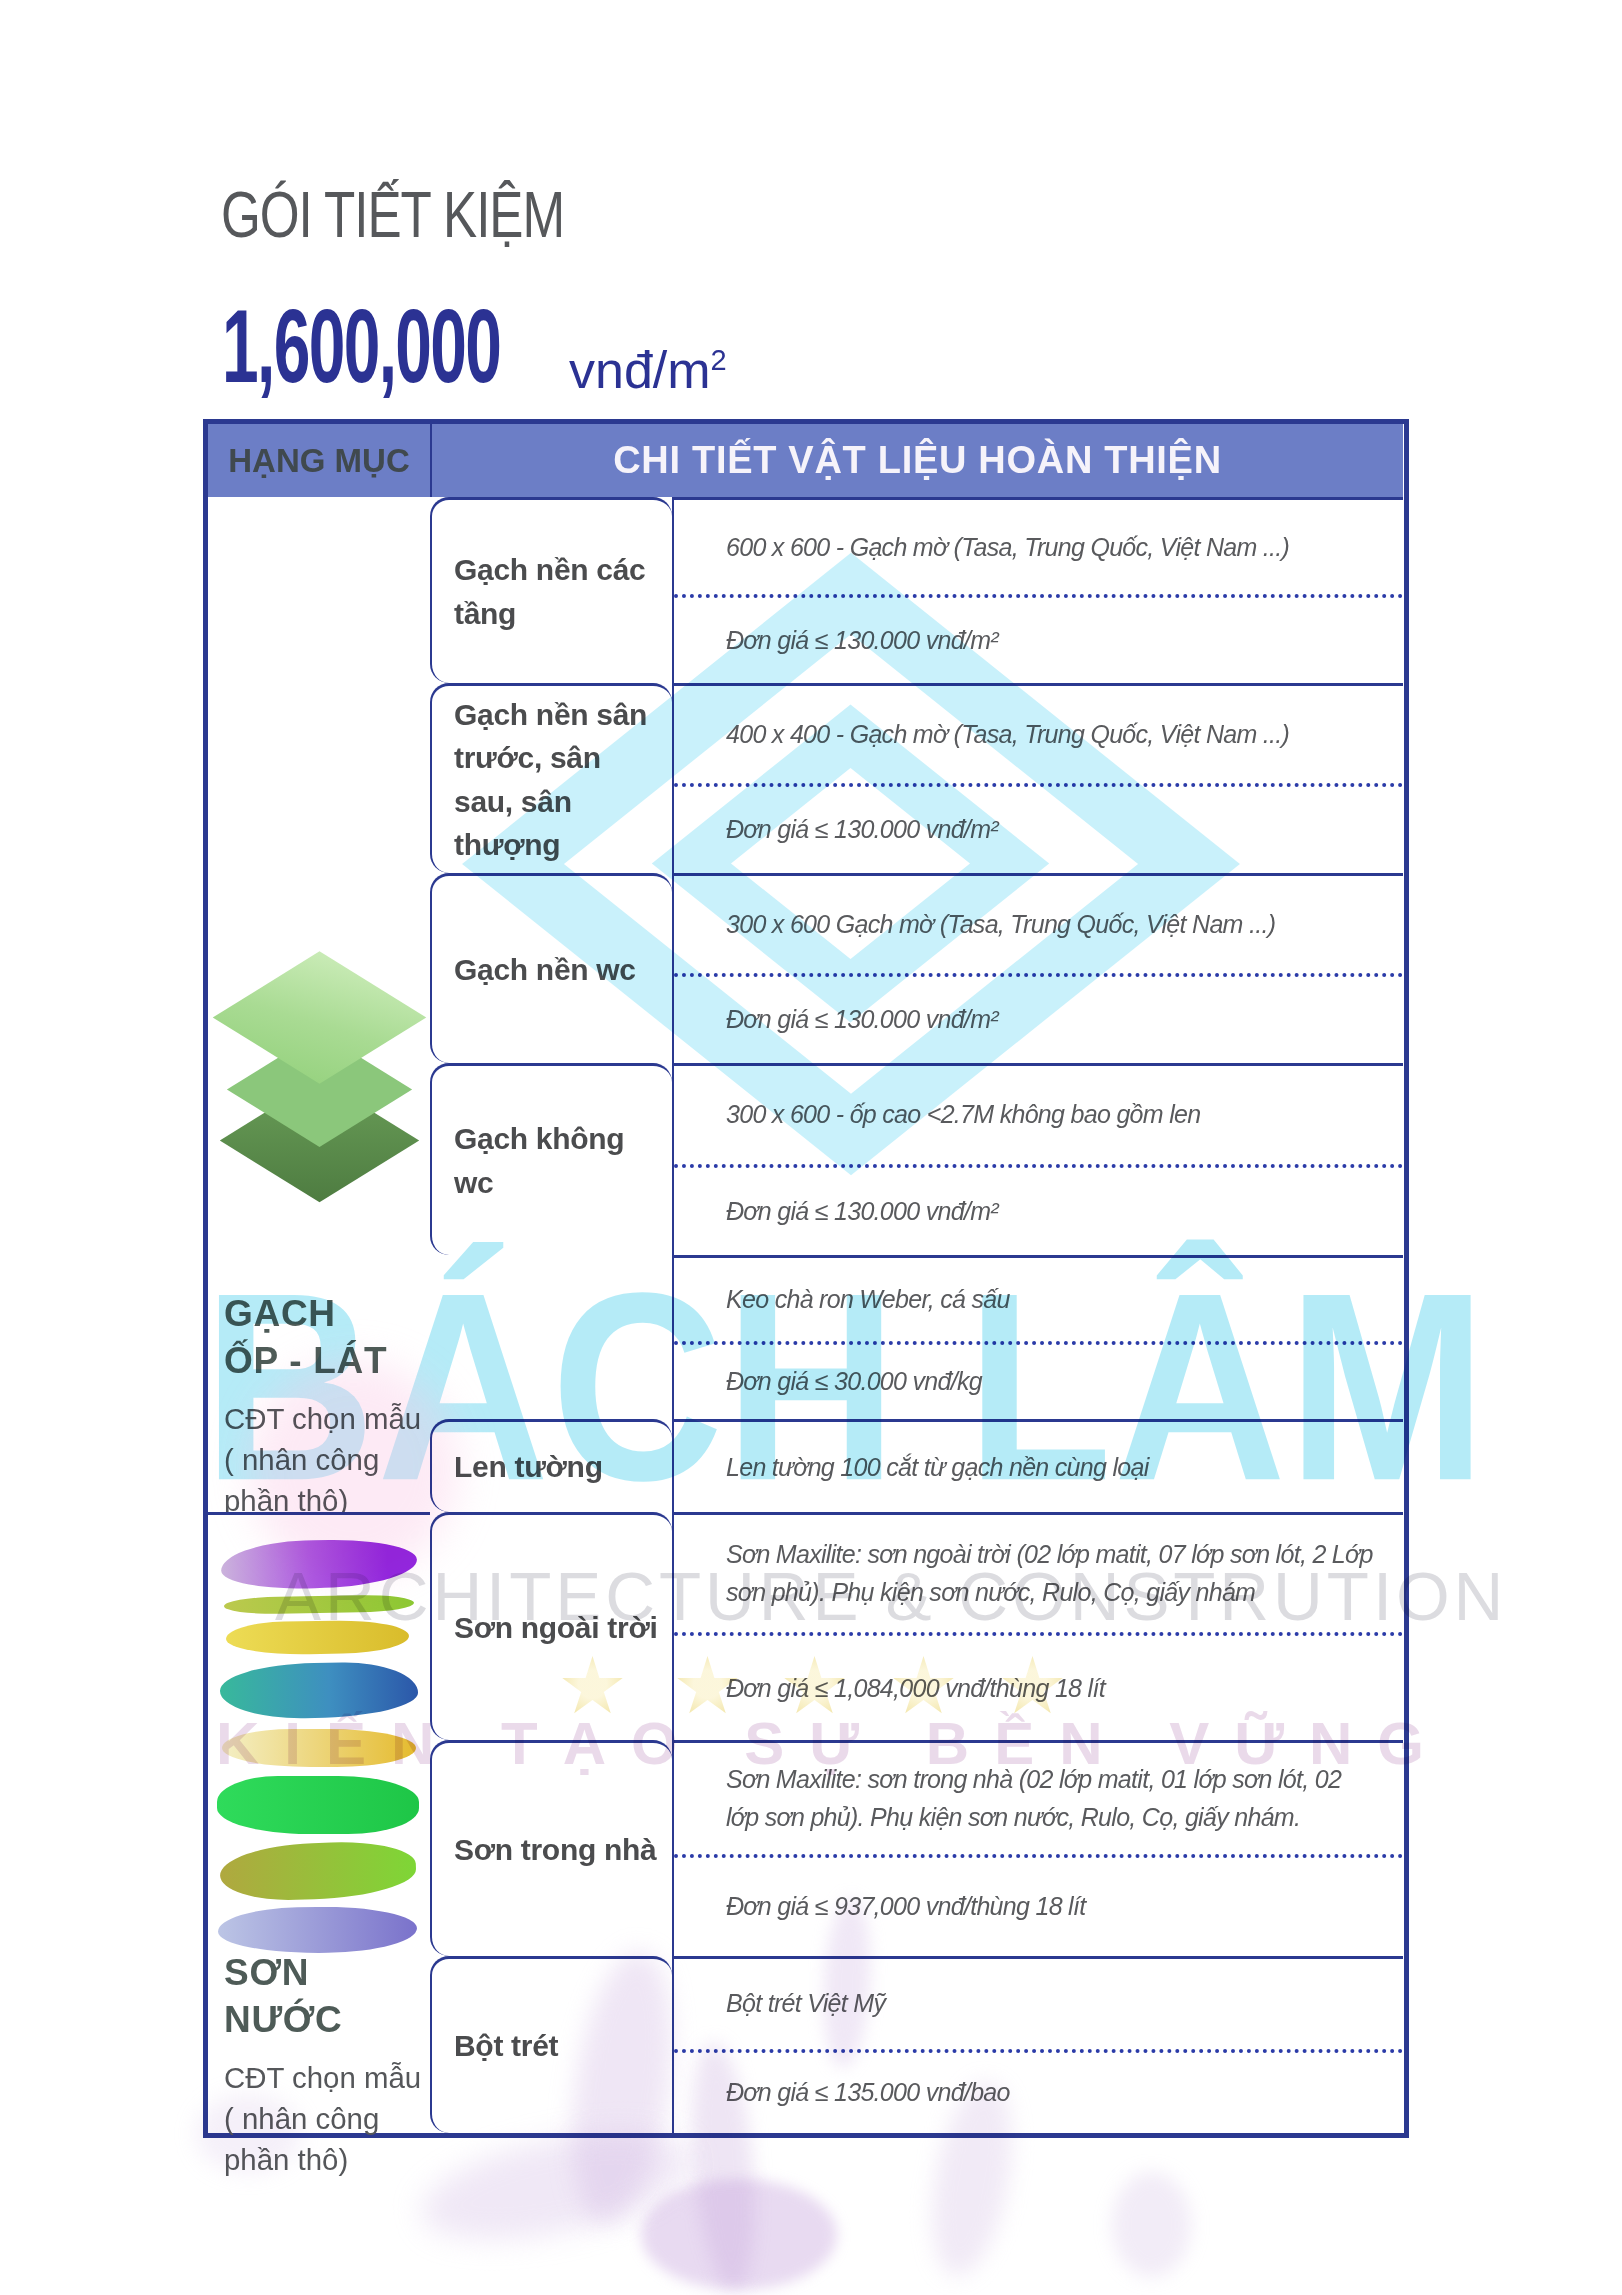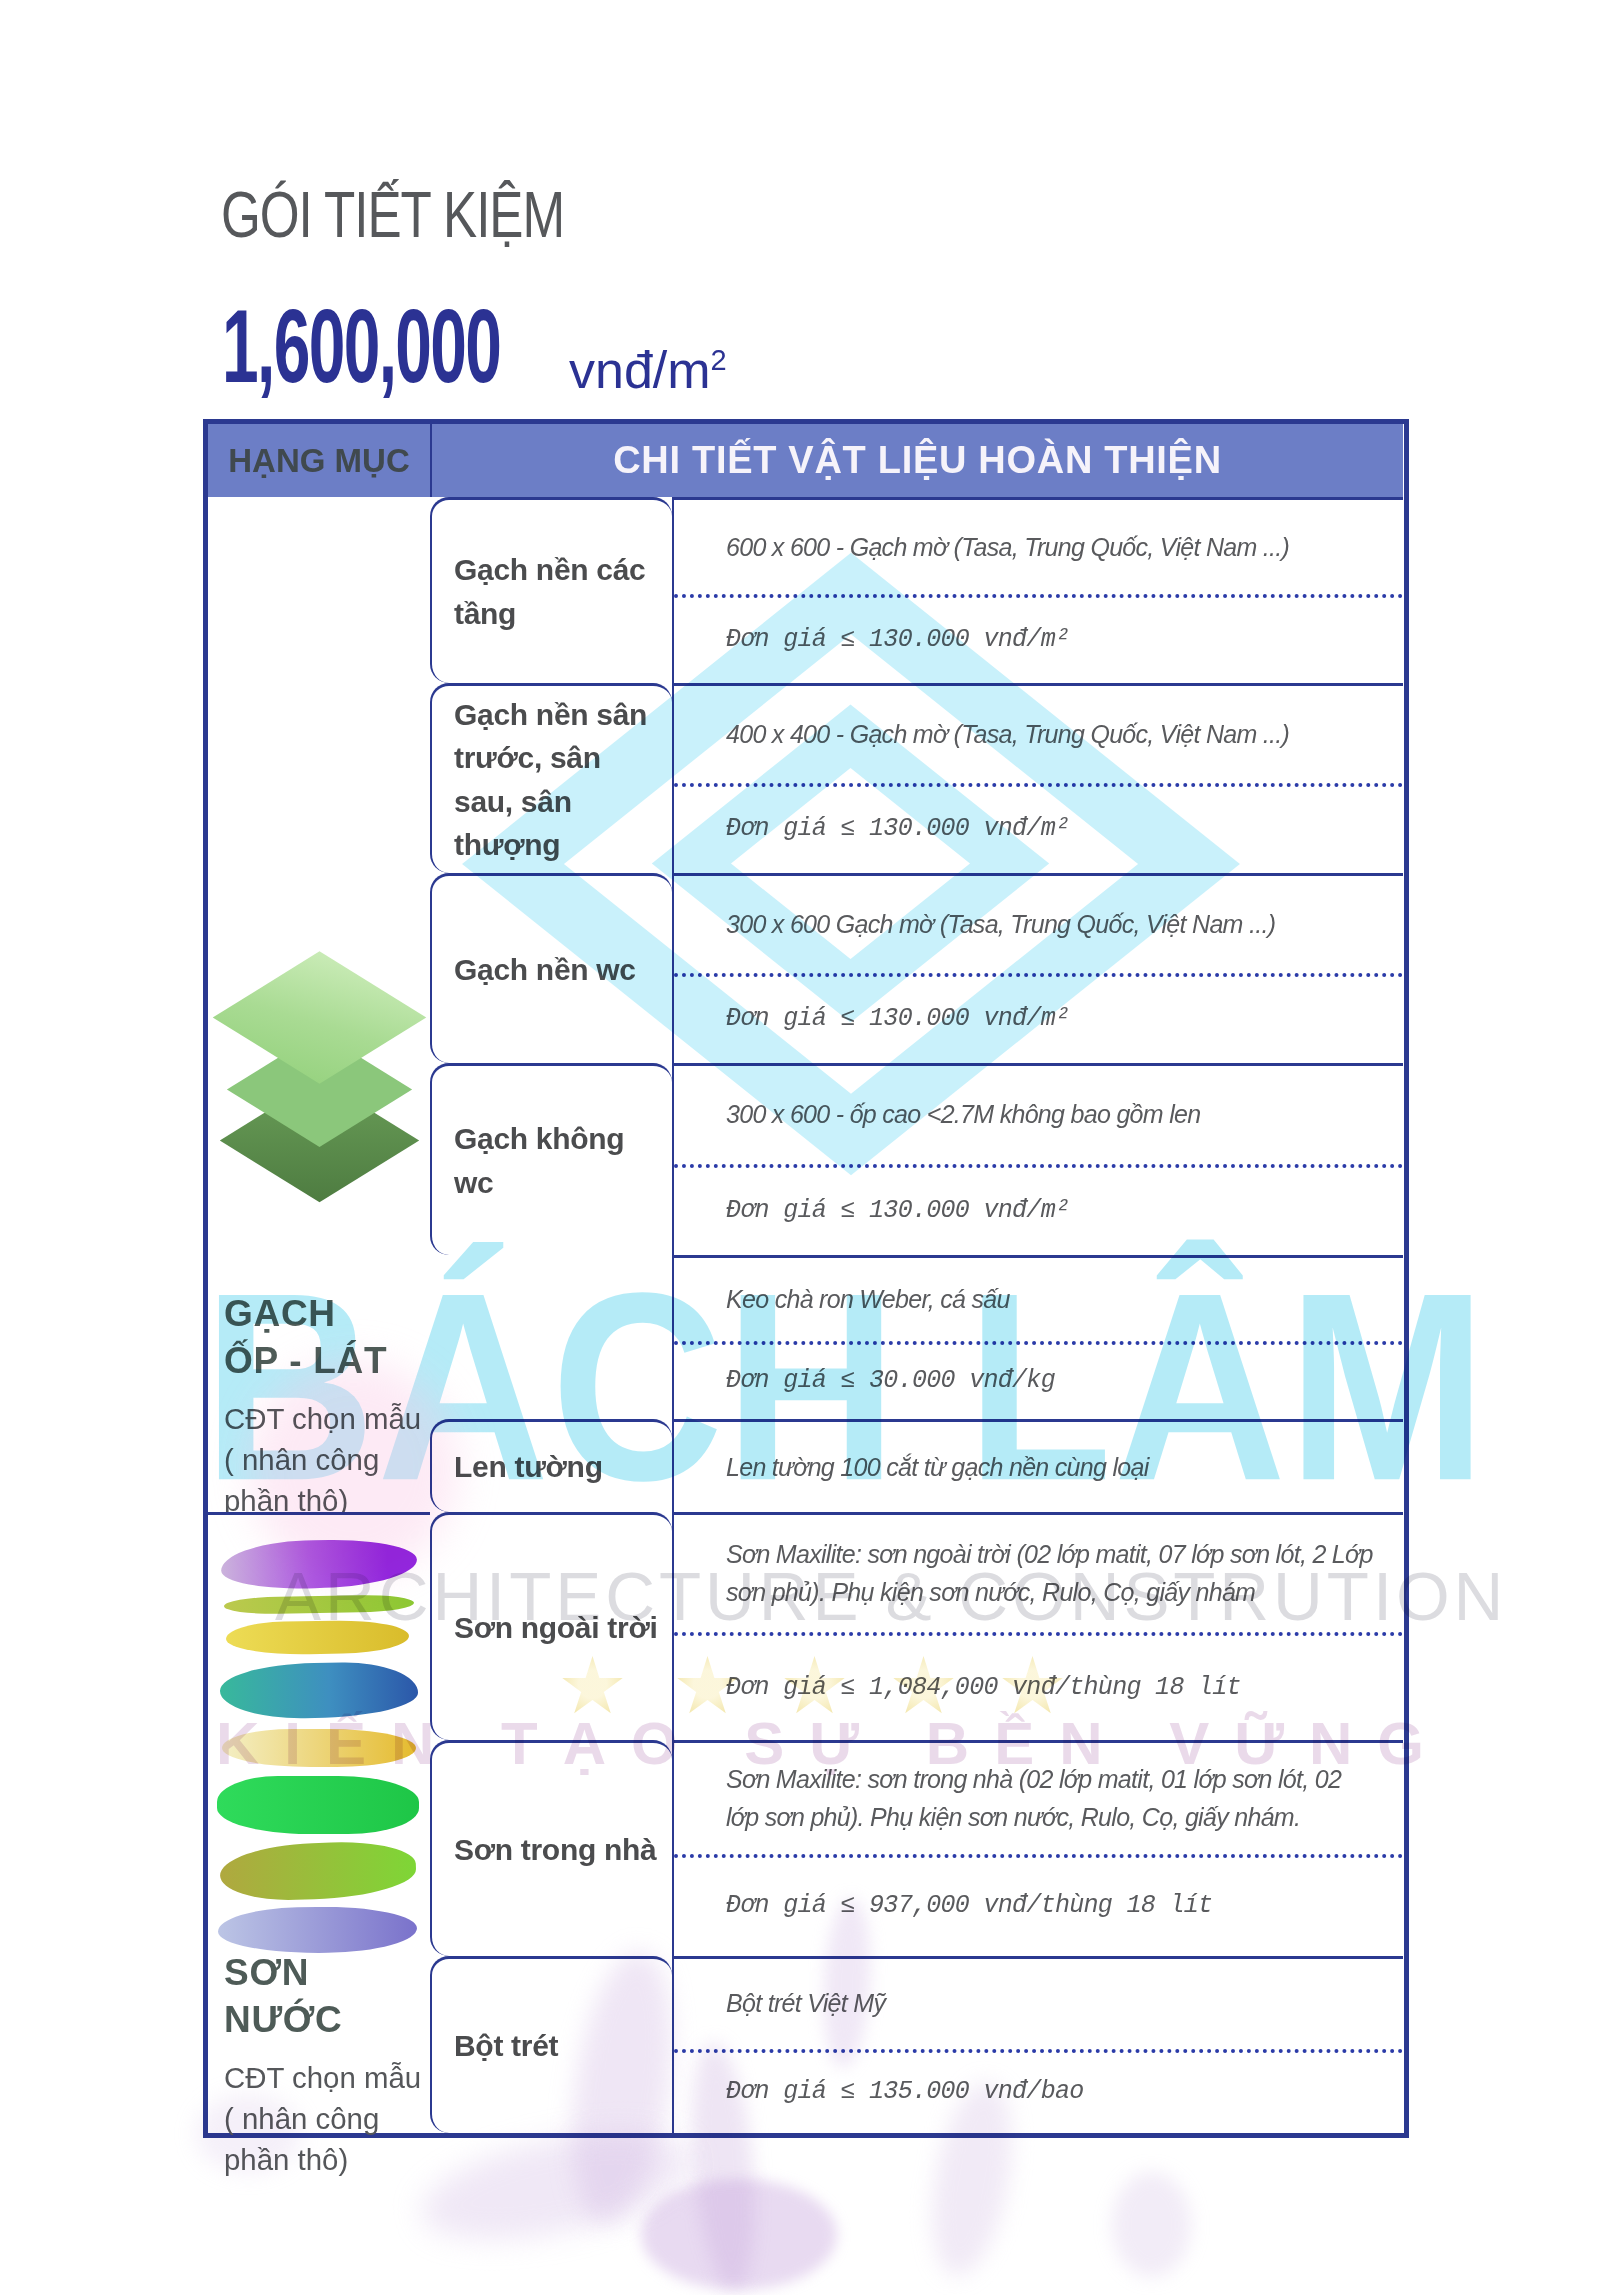"Đơn giá ≤ 130.000 vnđ/m²" .price { font-family: Liberation Mono, monospace -> none }
